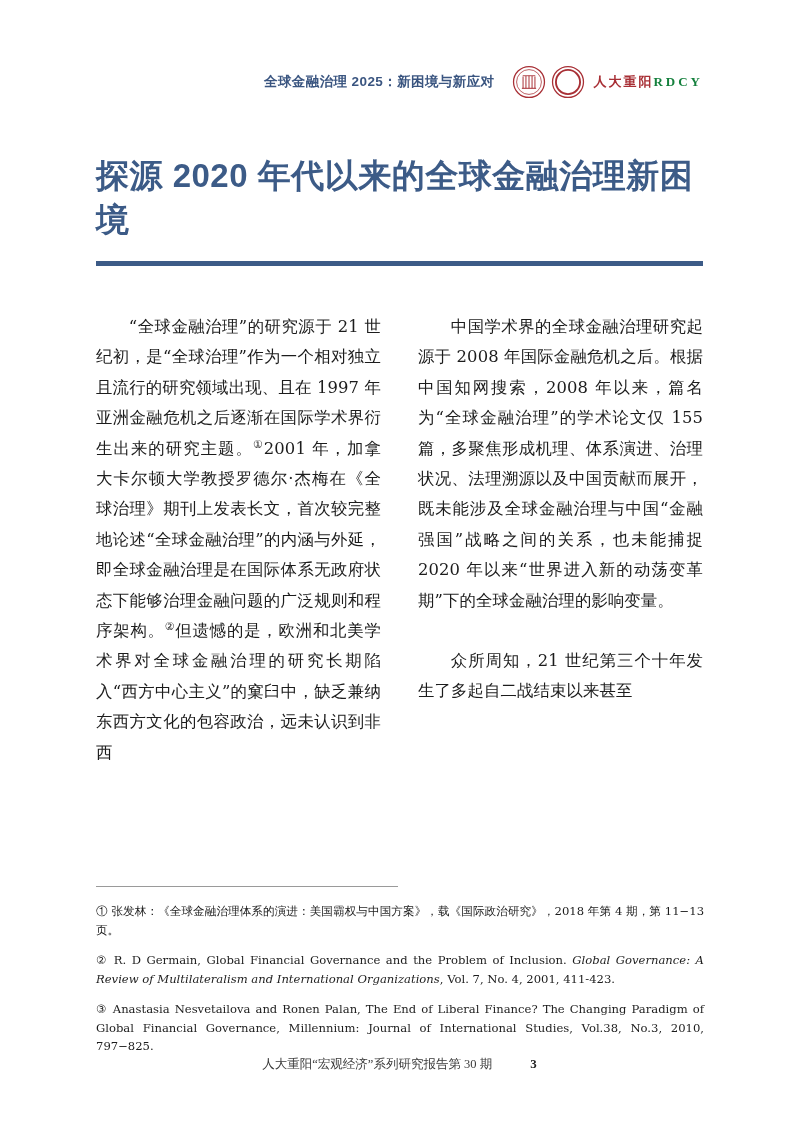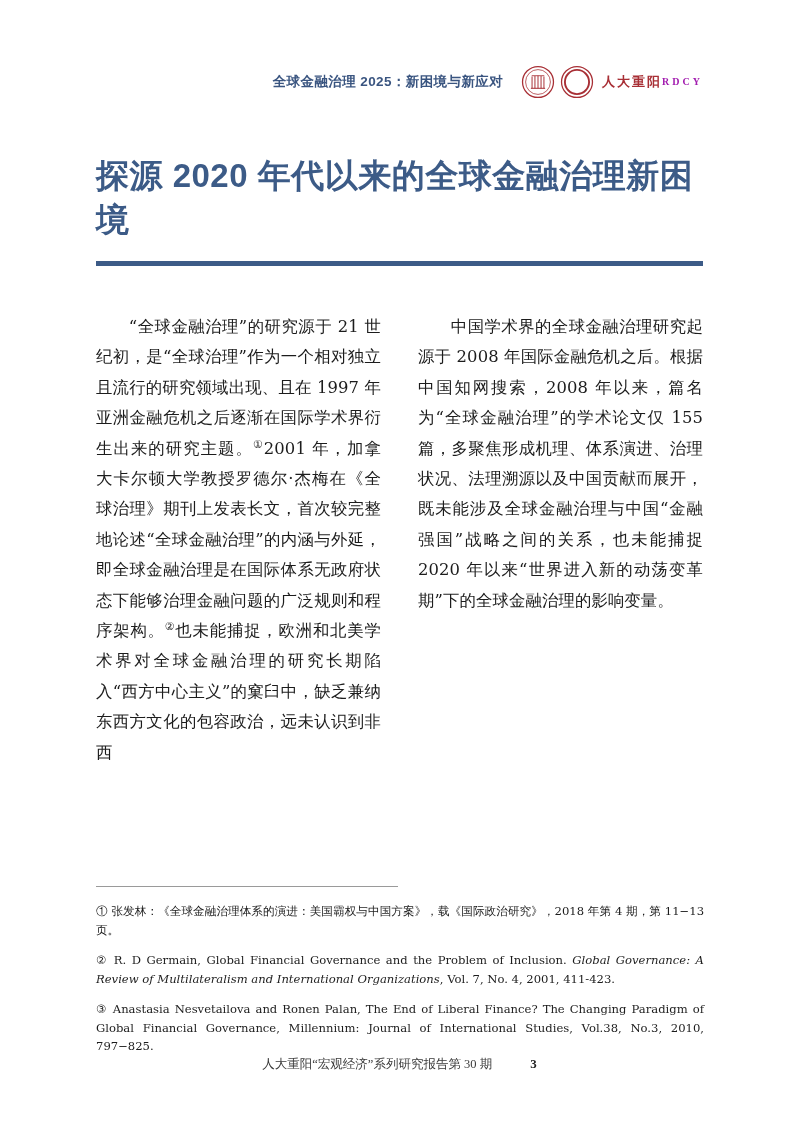"RDCY" .logo-en { color: #a21caf -> #15803d; font-size: 10px -> 13px }
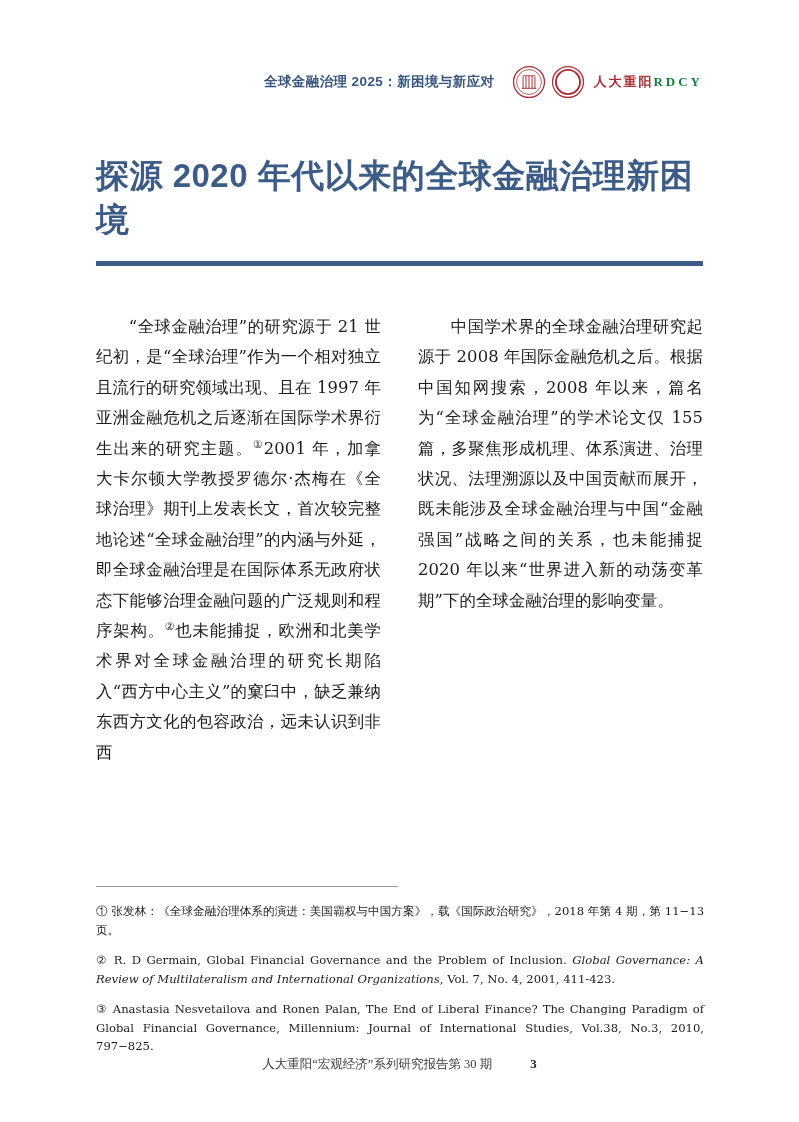"也未能捕捉，欧洲和北美学术界对全球金融治理的研究长期陷入“西方中心主义”的窠臼中" span { text: 也未能捕捉 -> 但遗憾的是 }
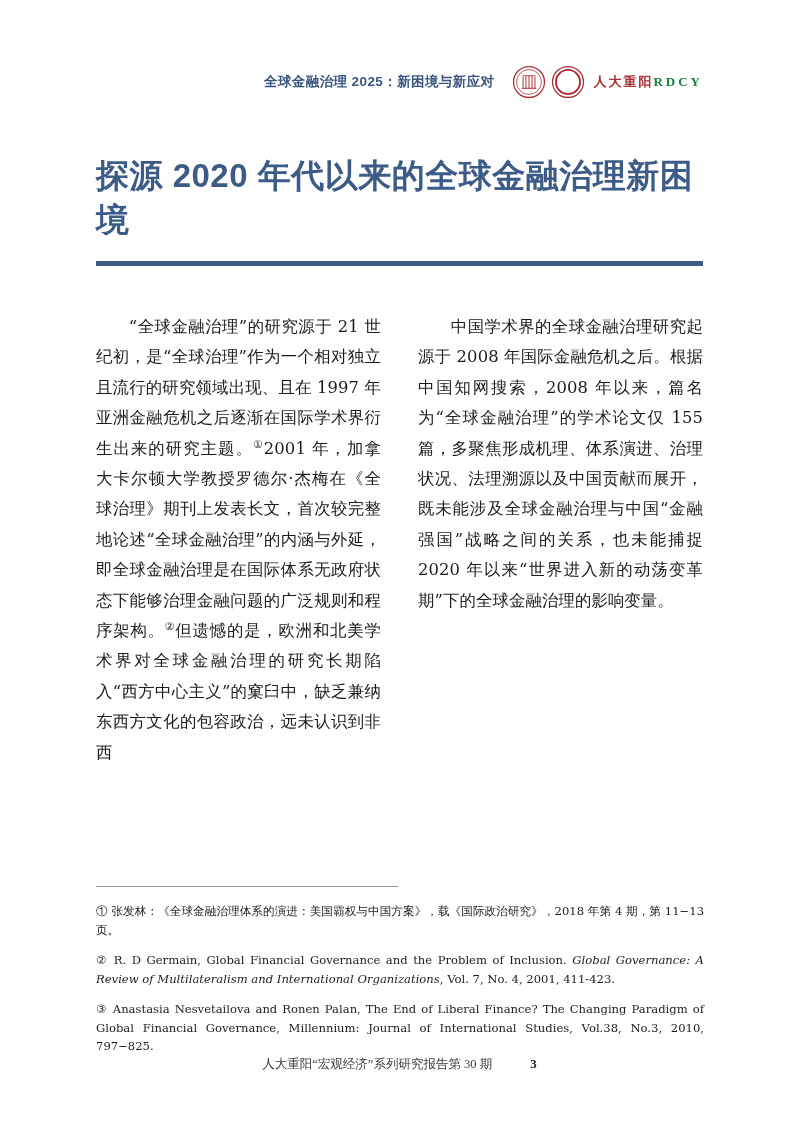"众所周知，21 世纪第三个十年发生了多起自二战结束以来甚至" p { html: none -> <p>众所周知，21 世纪第三个十年发生了多起自二战结束以来甚至</p> }
